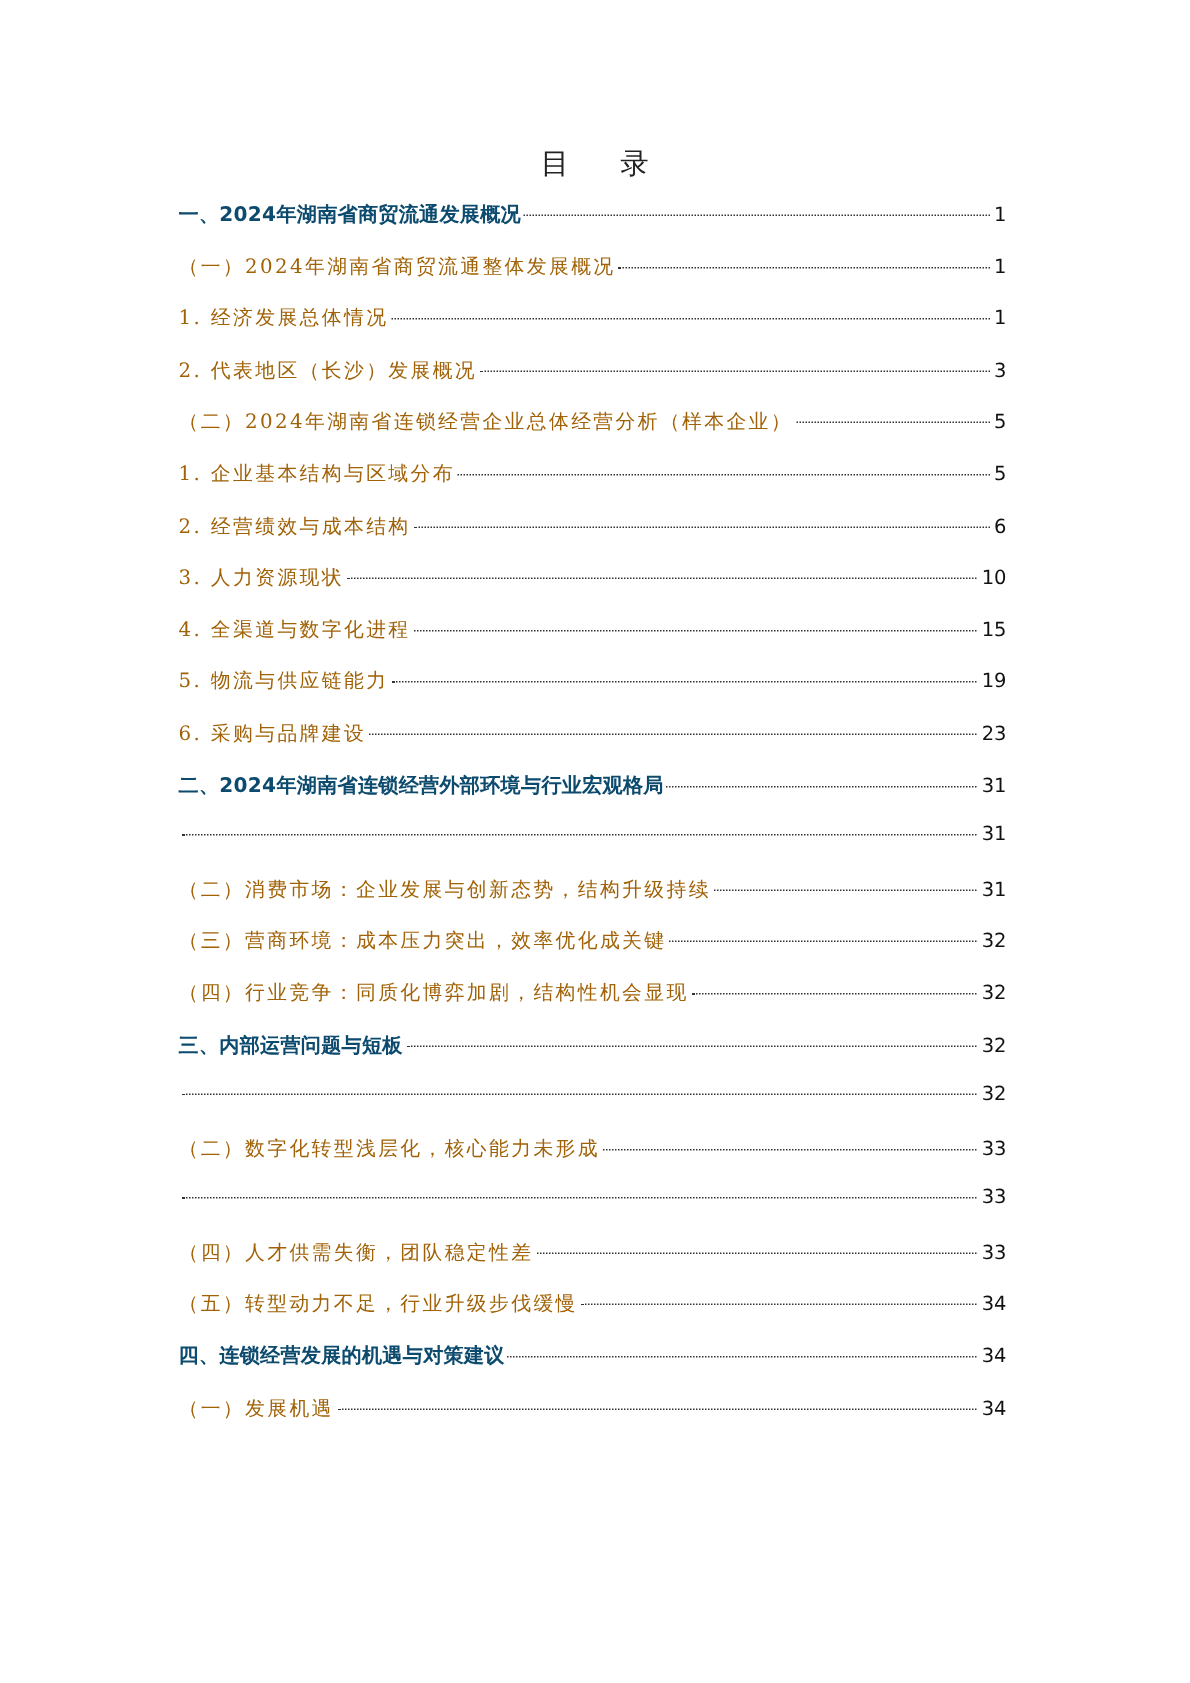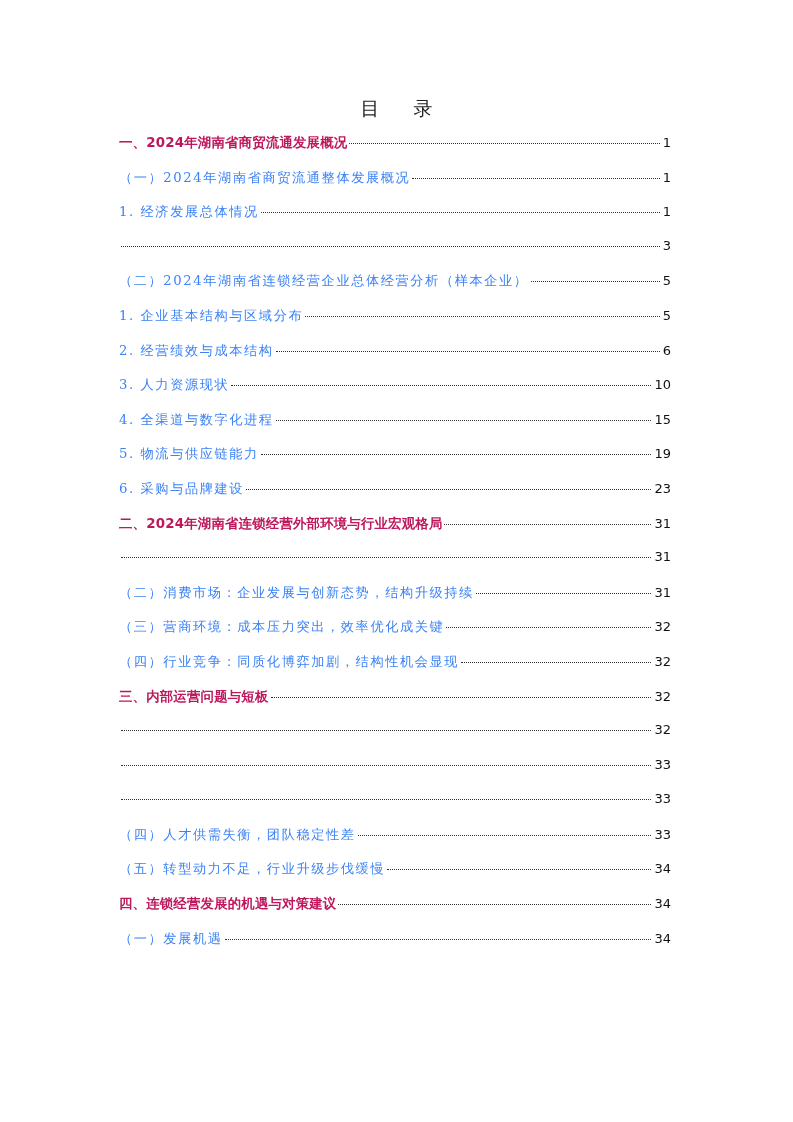"一、2024年湖南省商贸流通发展概况" .row.l1 .label { color: #be185d -> #0c4a6e }
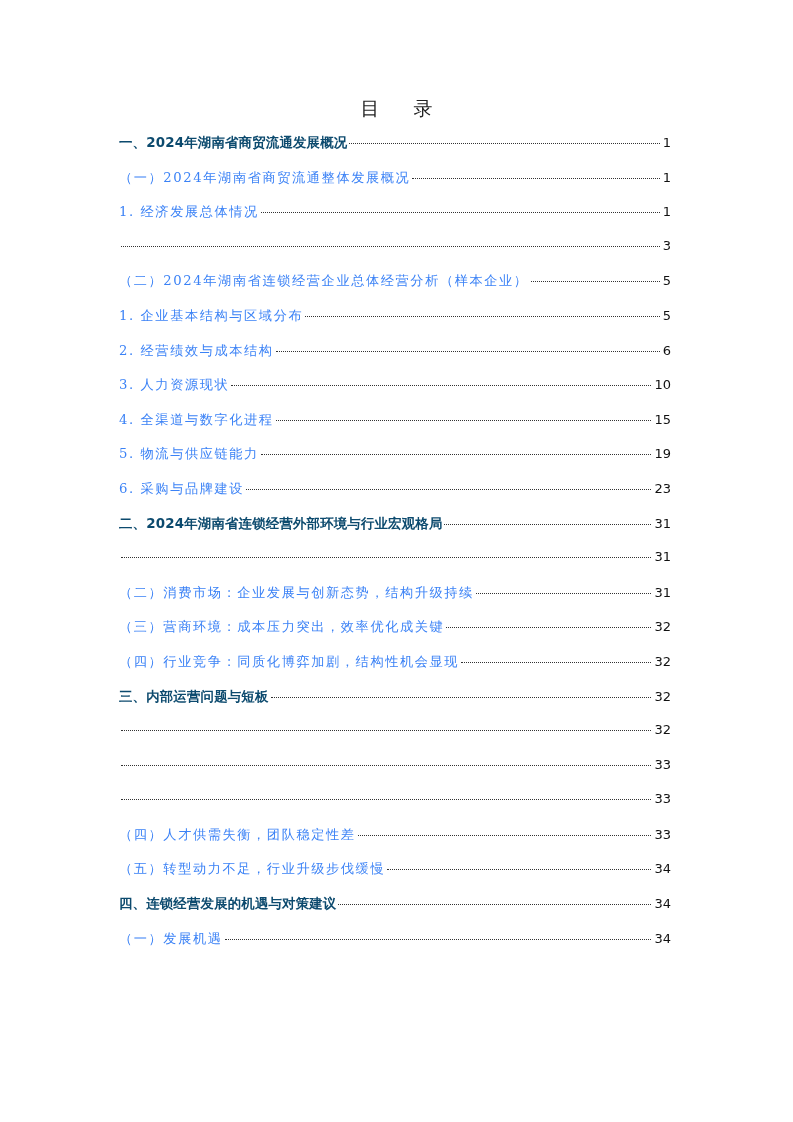"（一）2024年湖南省商贸流通整体发展概况" .row .label { color: #3b82f6 -> #a16207 }
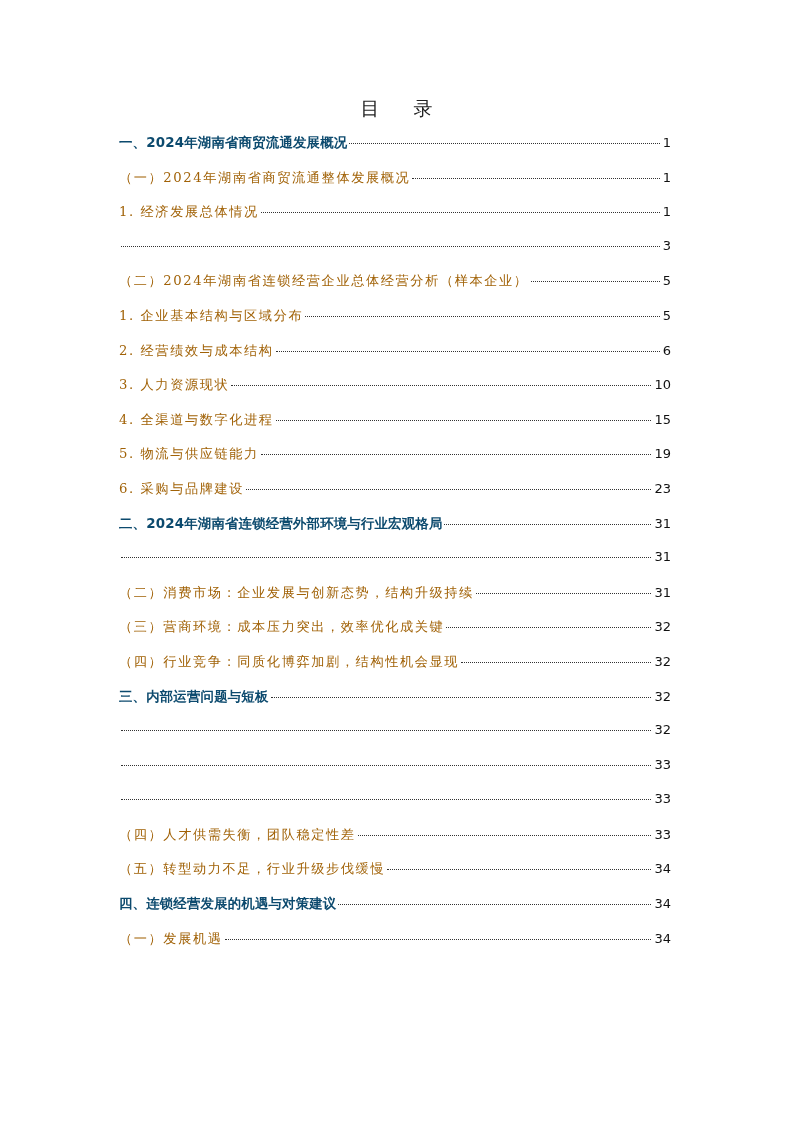"2. 代表地区（长沙）发展概况" span.label { html: none -> <span>2. 代表地区（长沙）发展概况</span> }
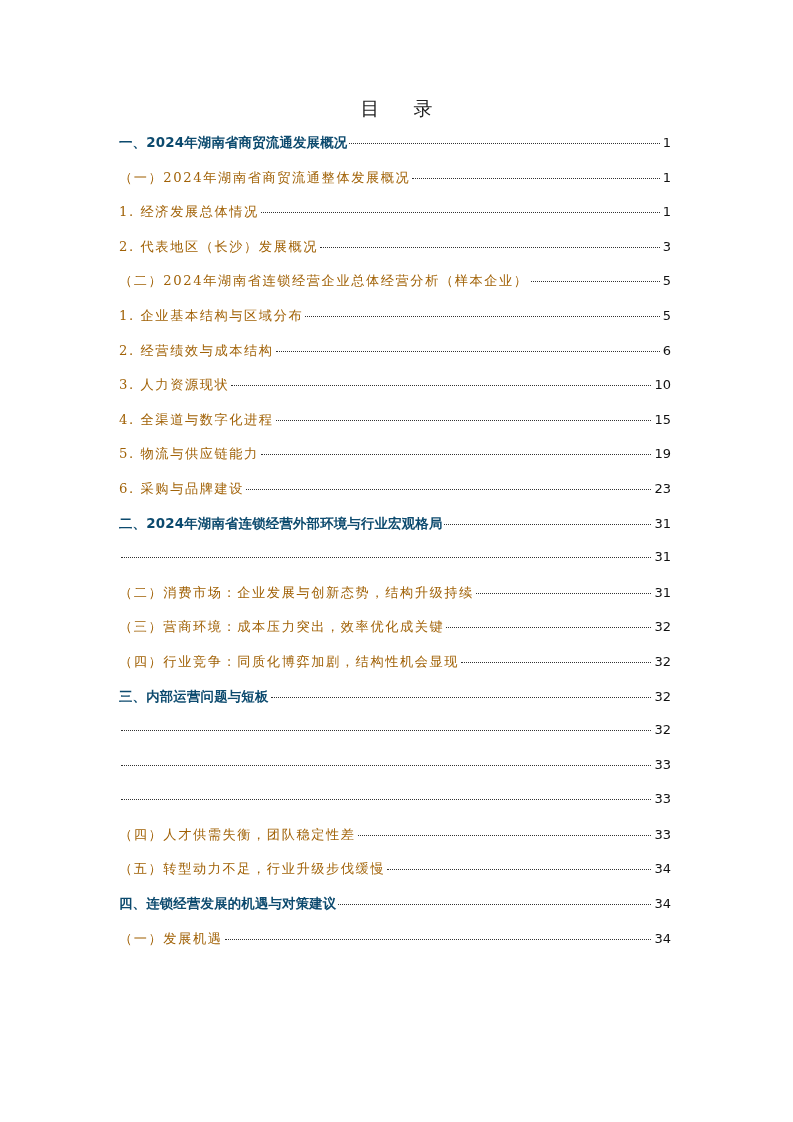"（二）数字化转型浅层化，核心能力未形成" span.label { html: none -> <span>（二）数字化转型浅层化，核心能力未形成</span> }
